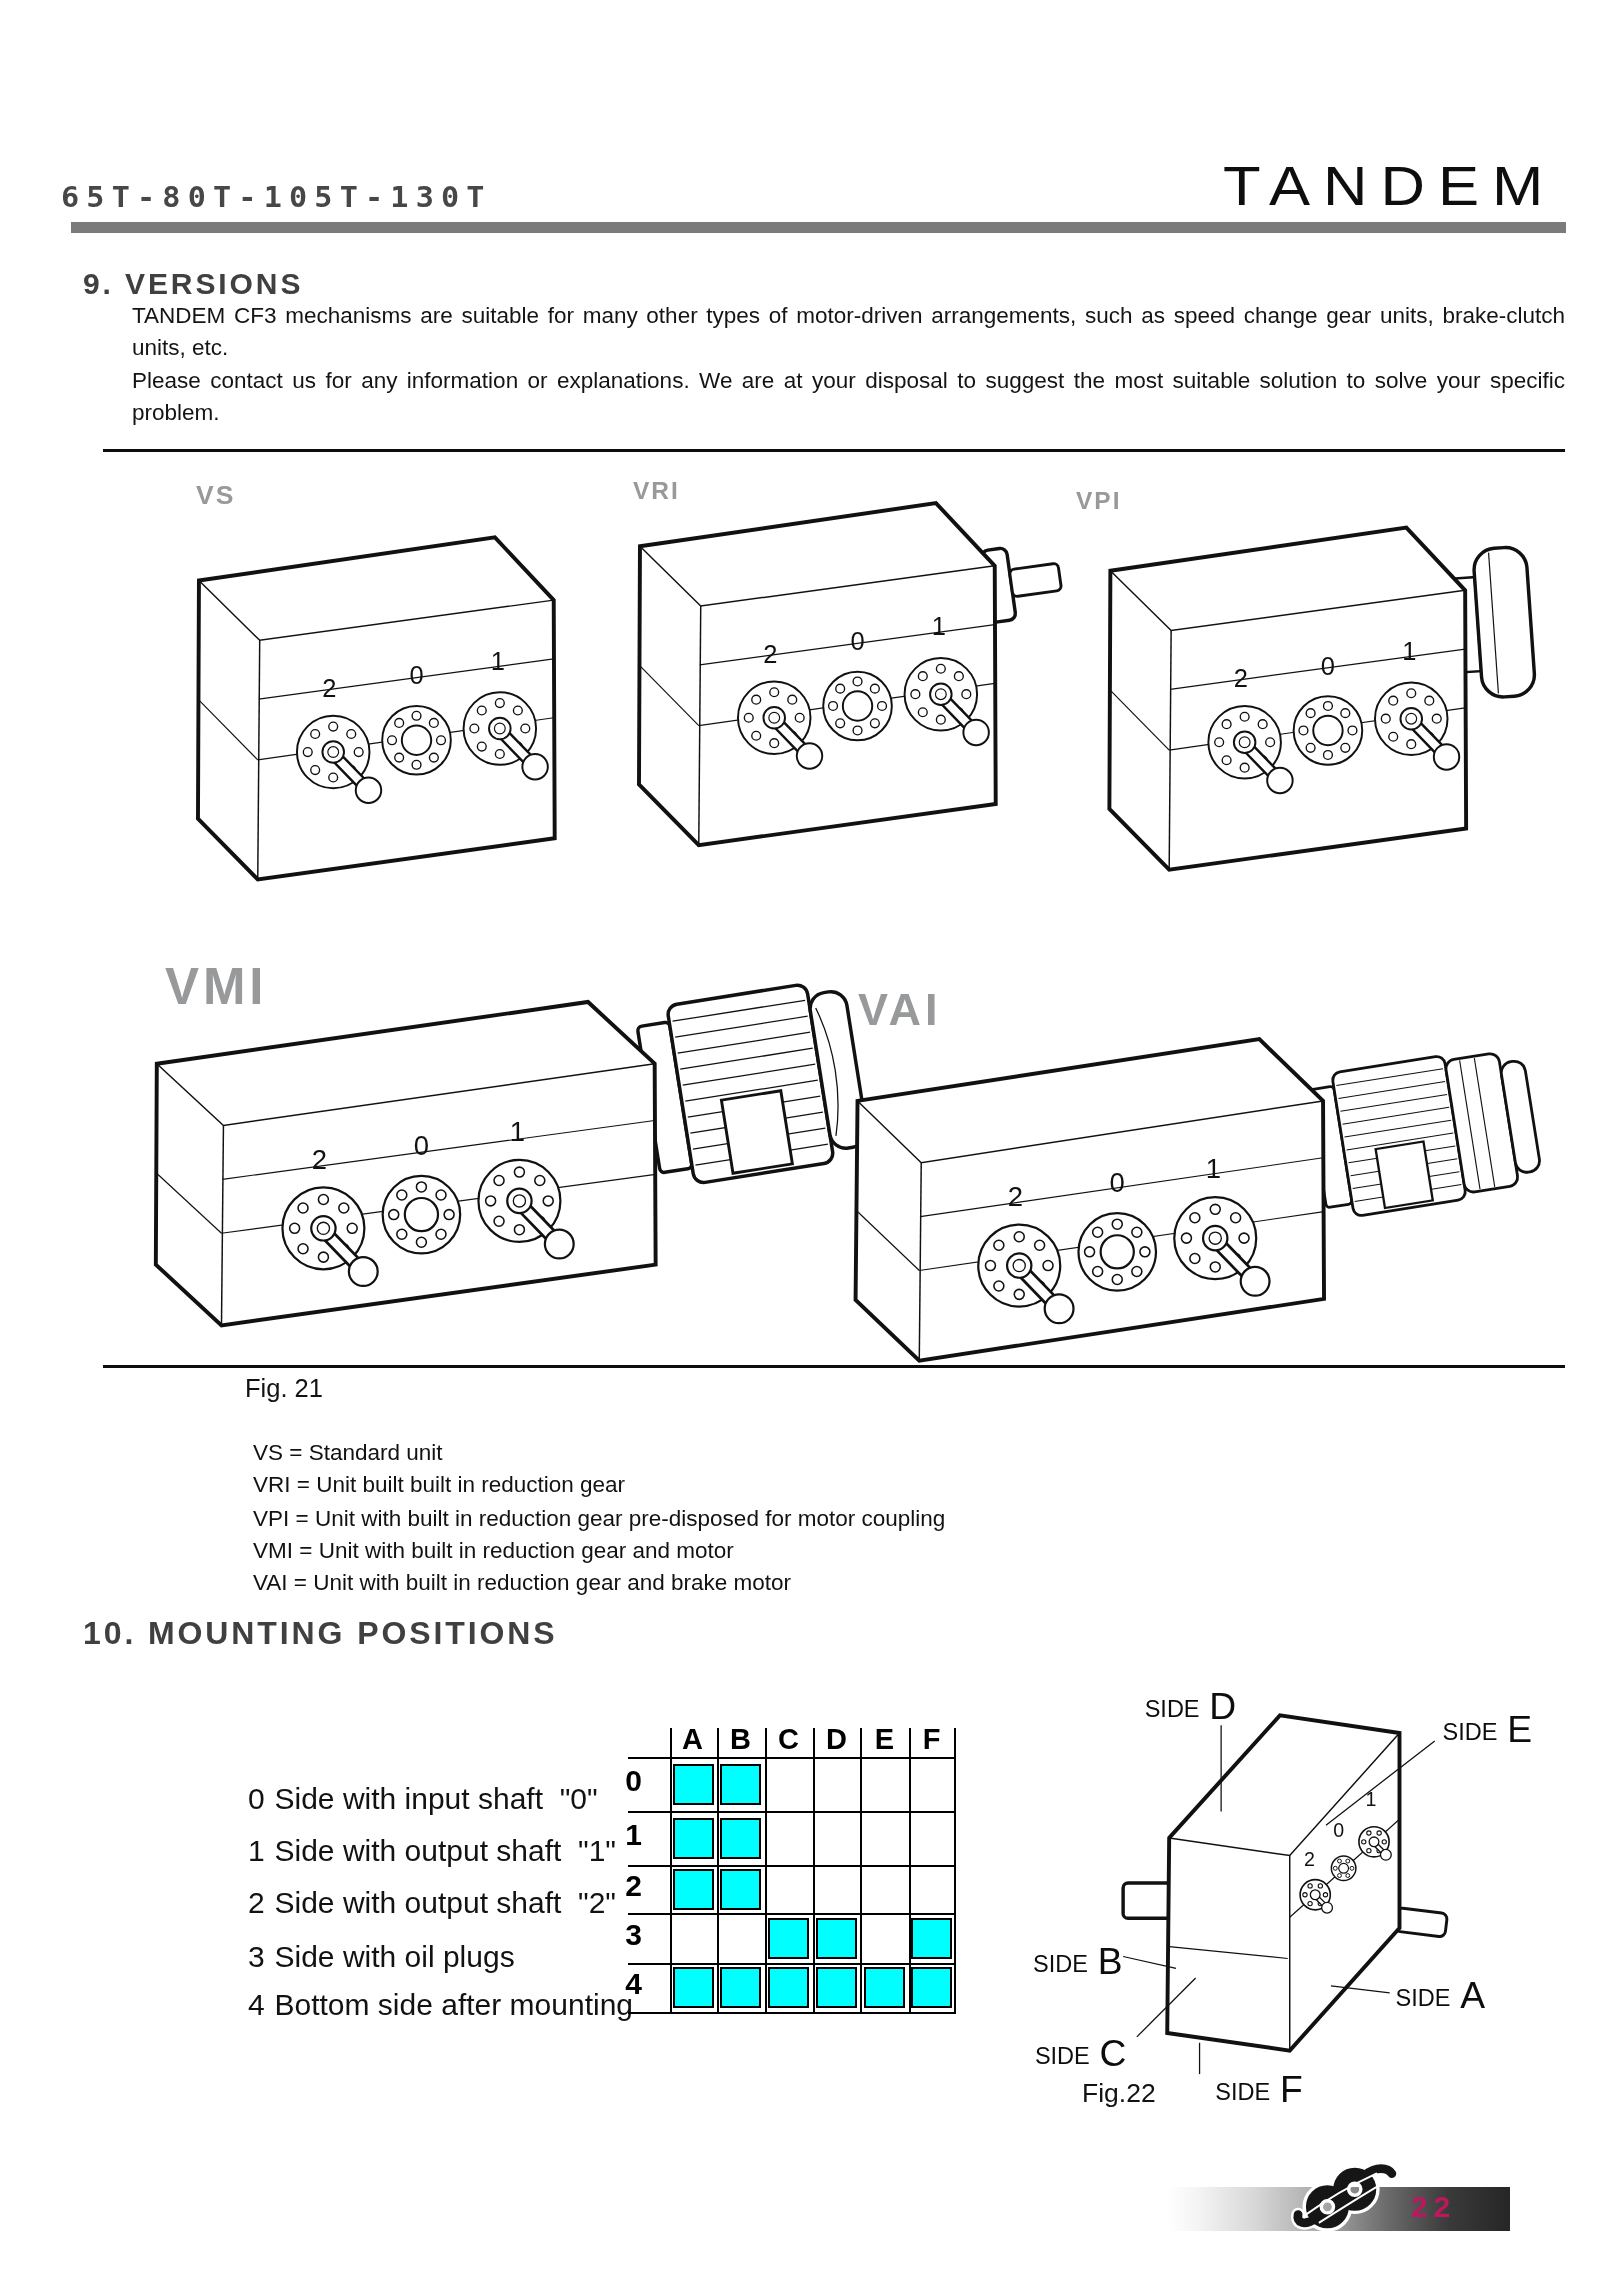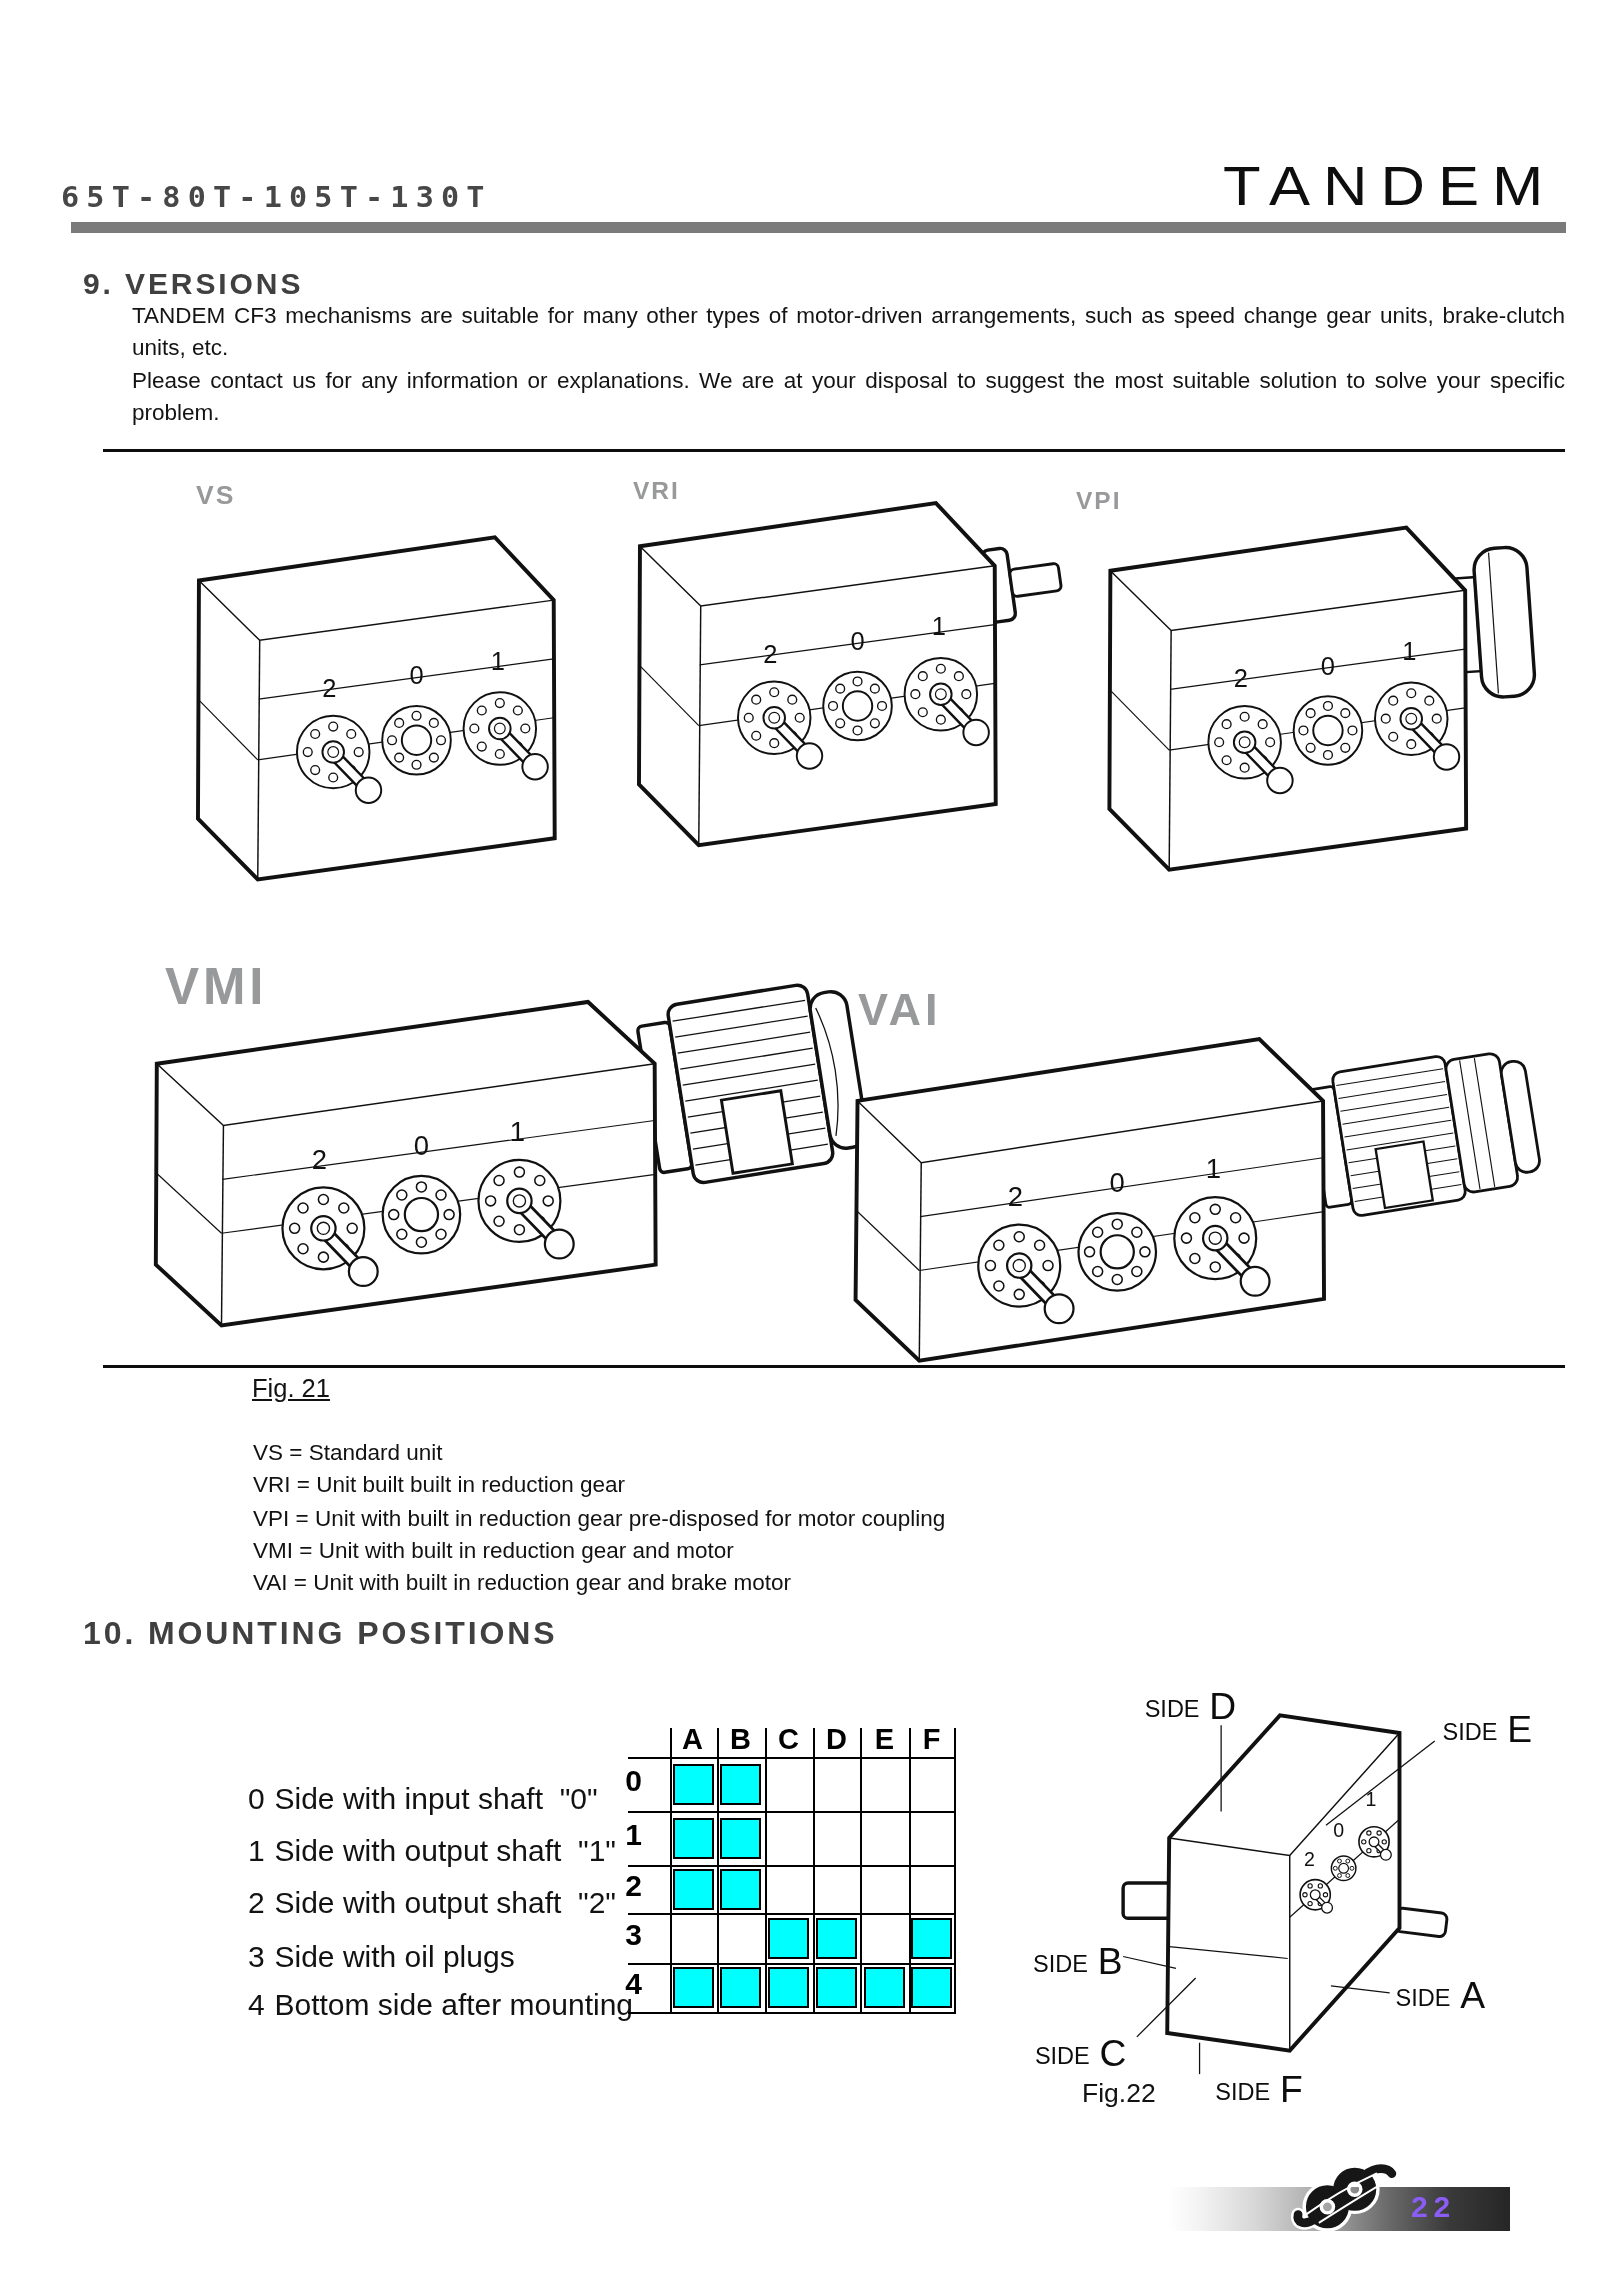"Fig. 21" .fig21-caption { left: 252px -> 245px; text-decoration: underline -> none }
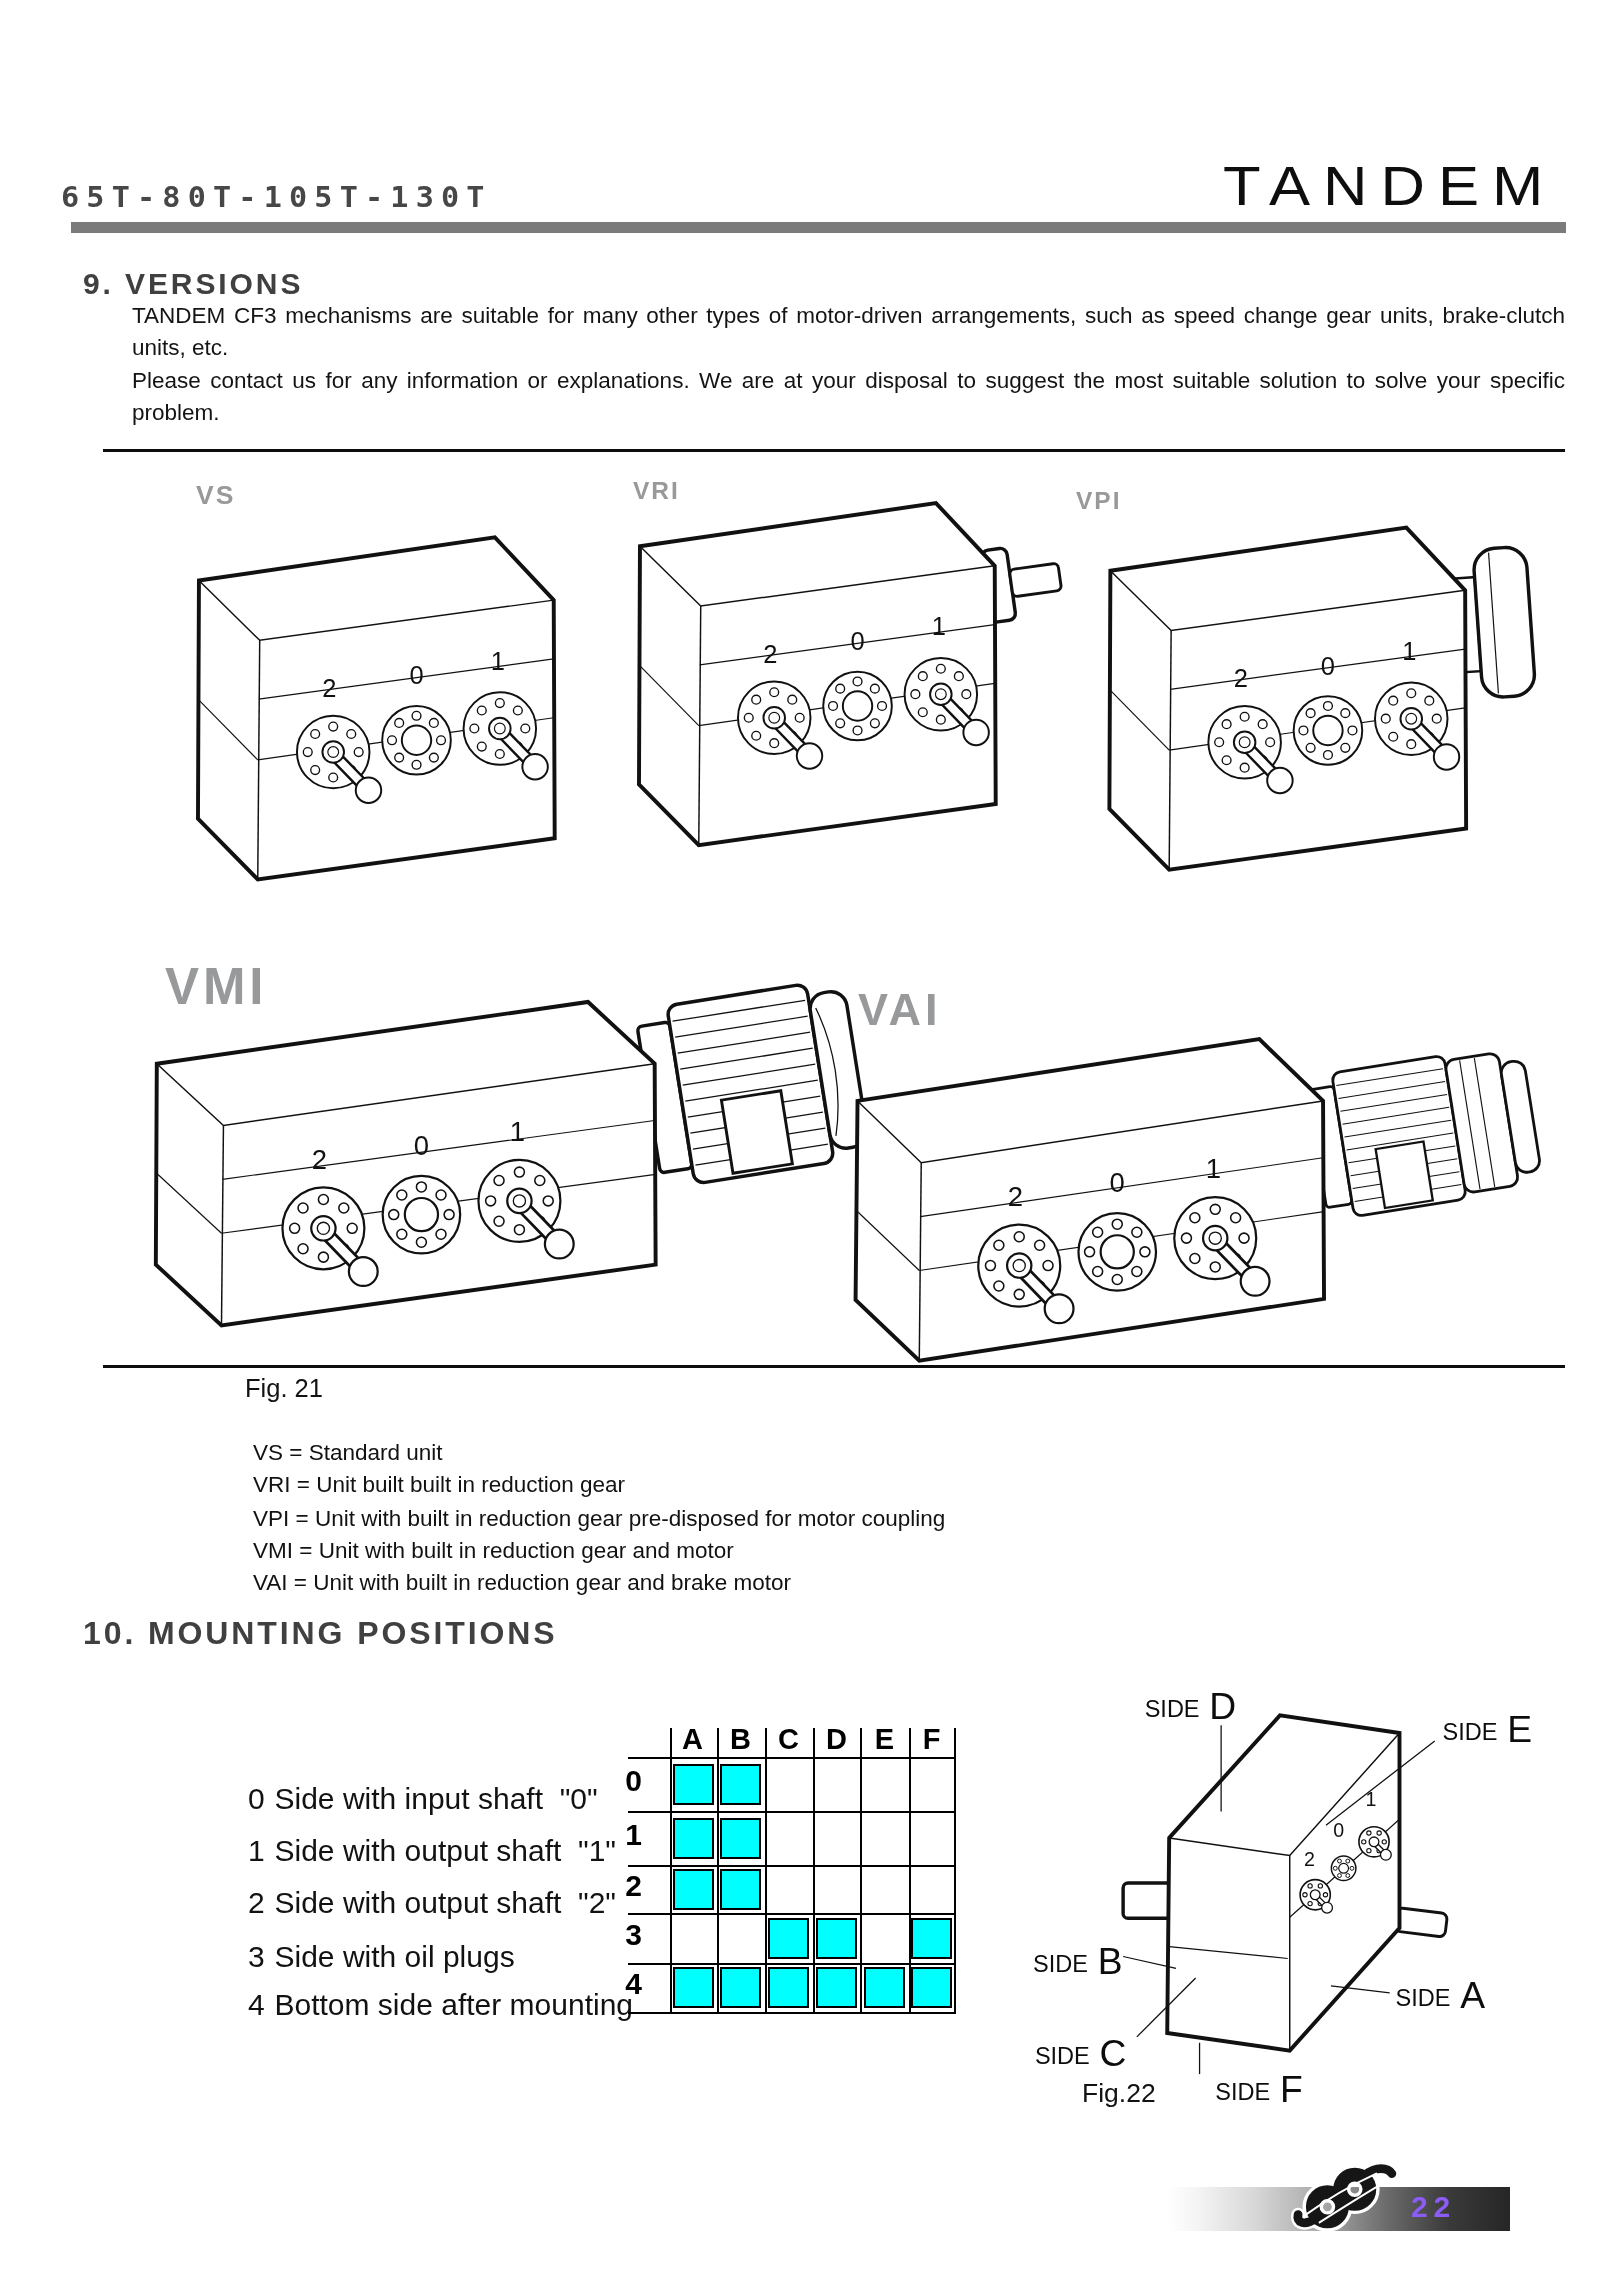"22" .page-num { color: #8b5cf6 -> #be185d }
